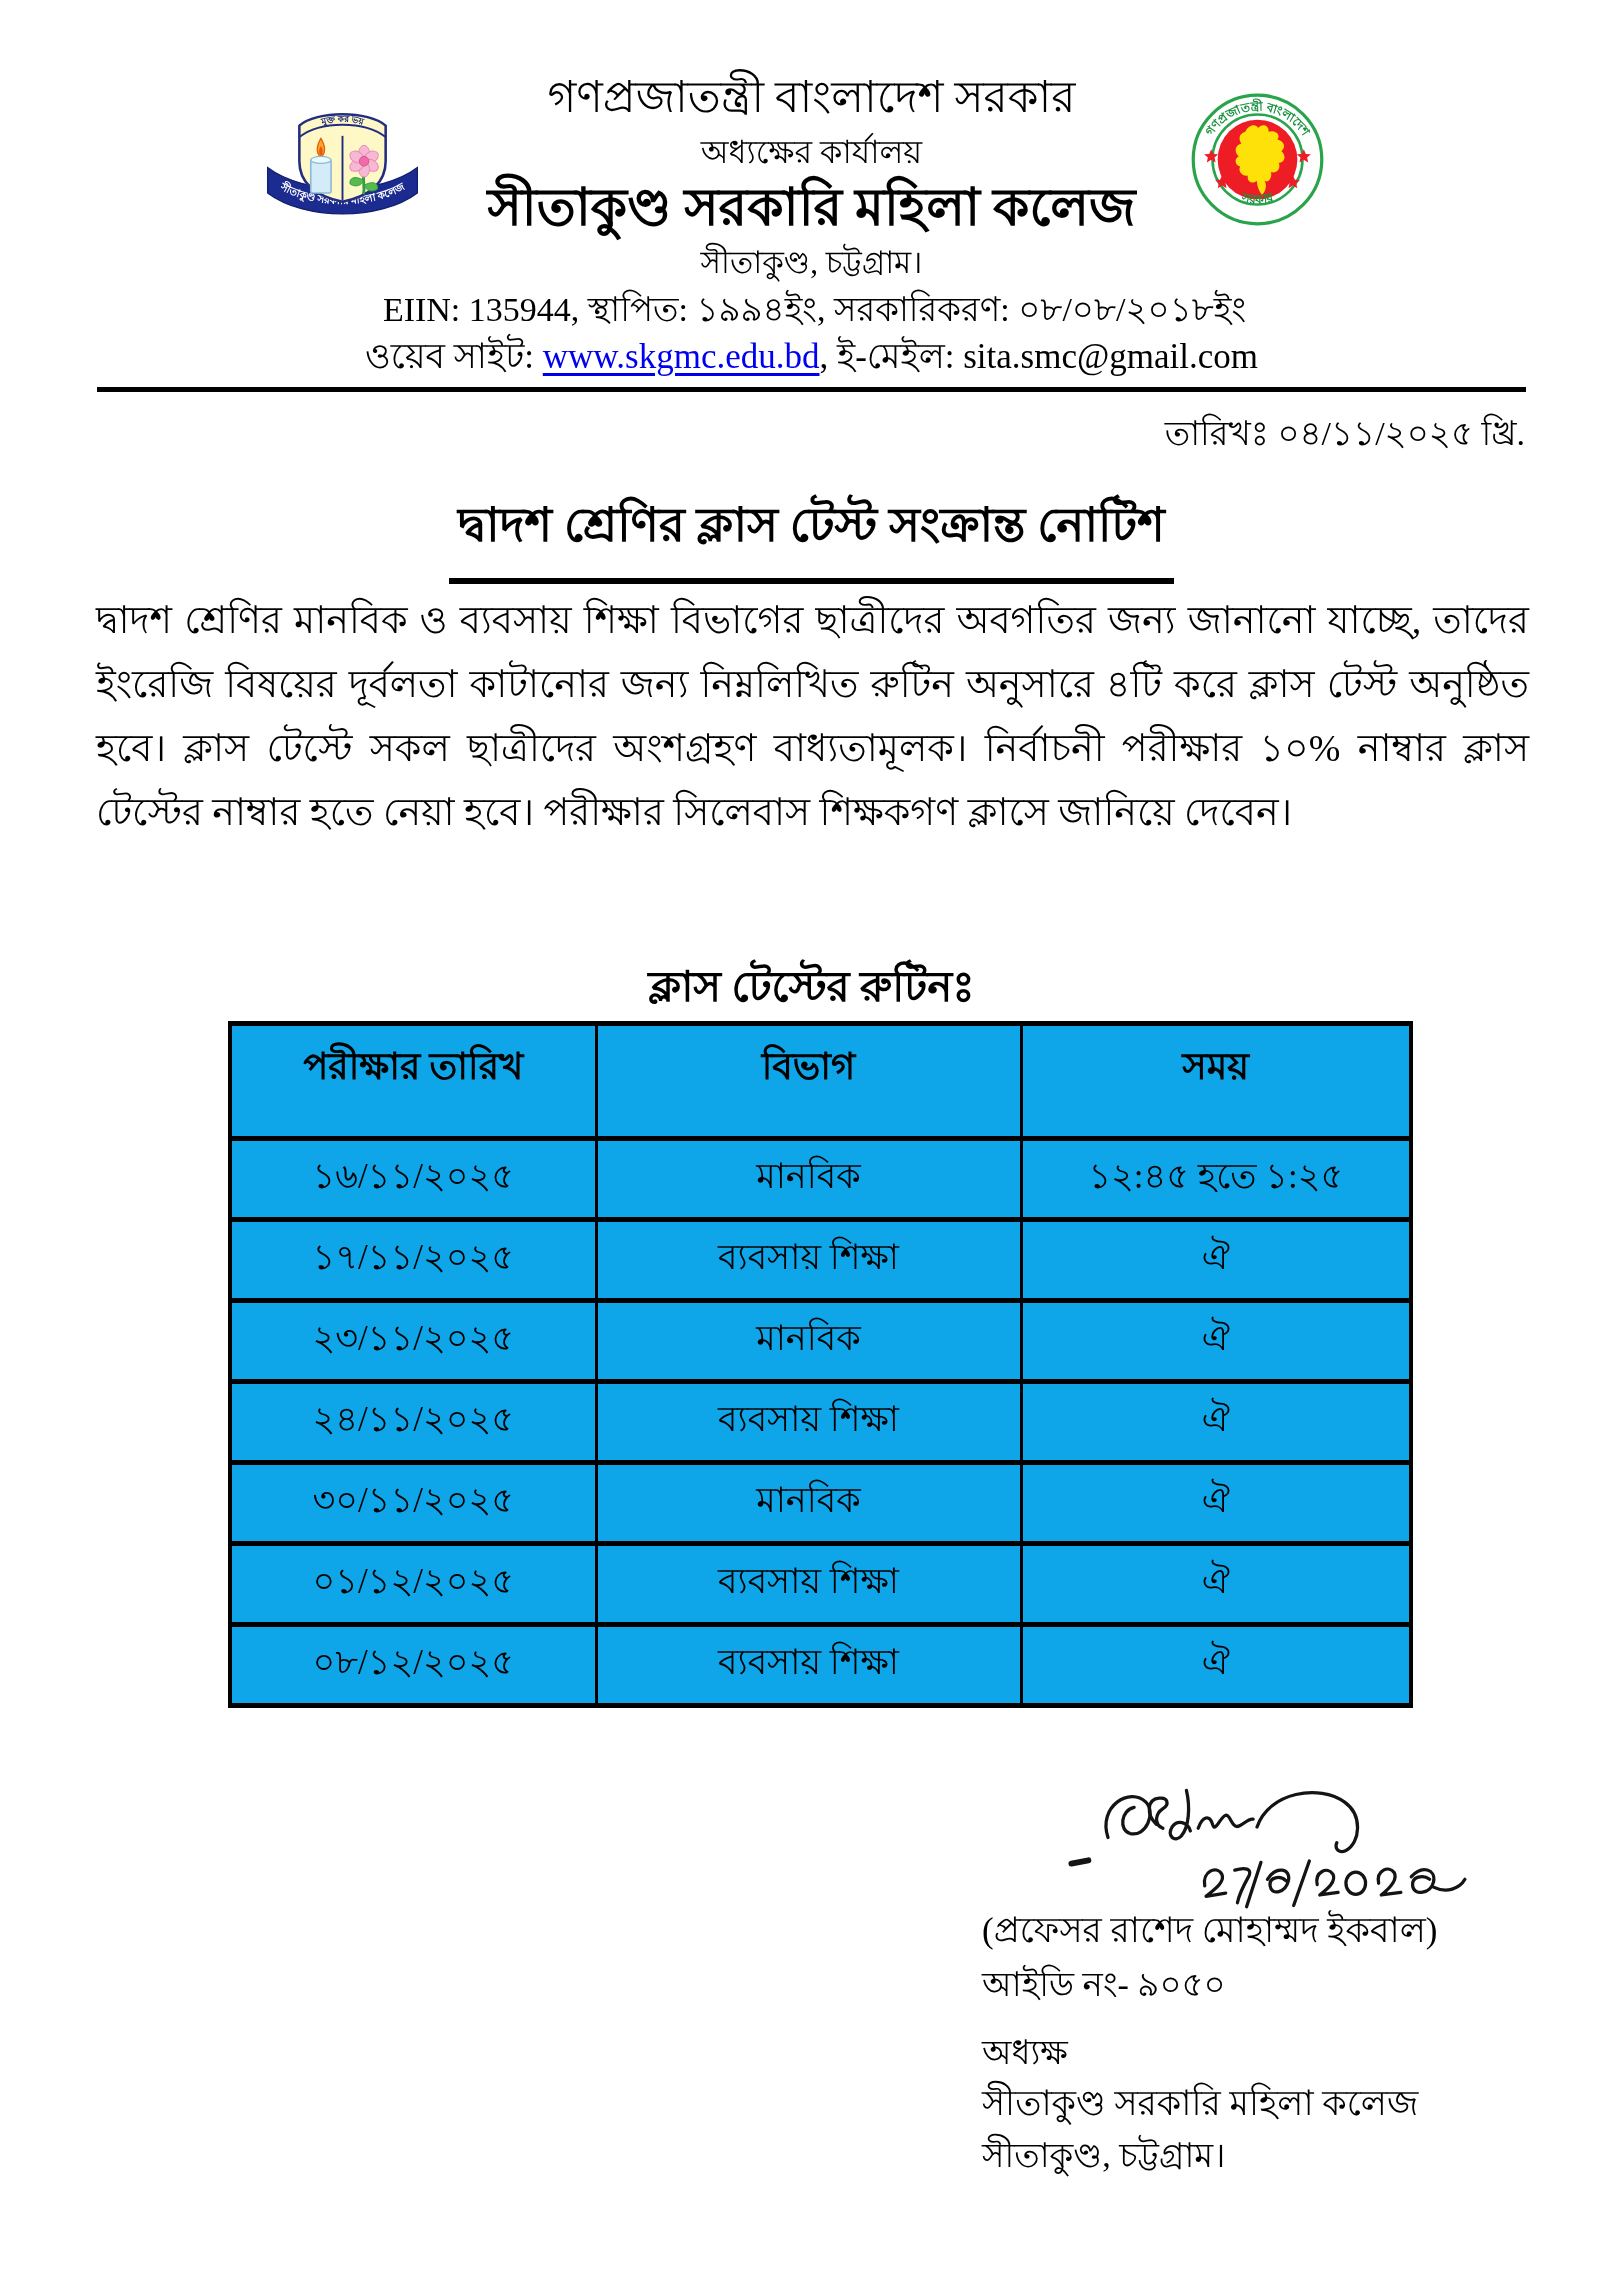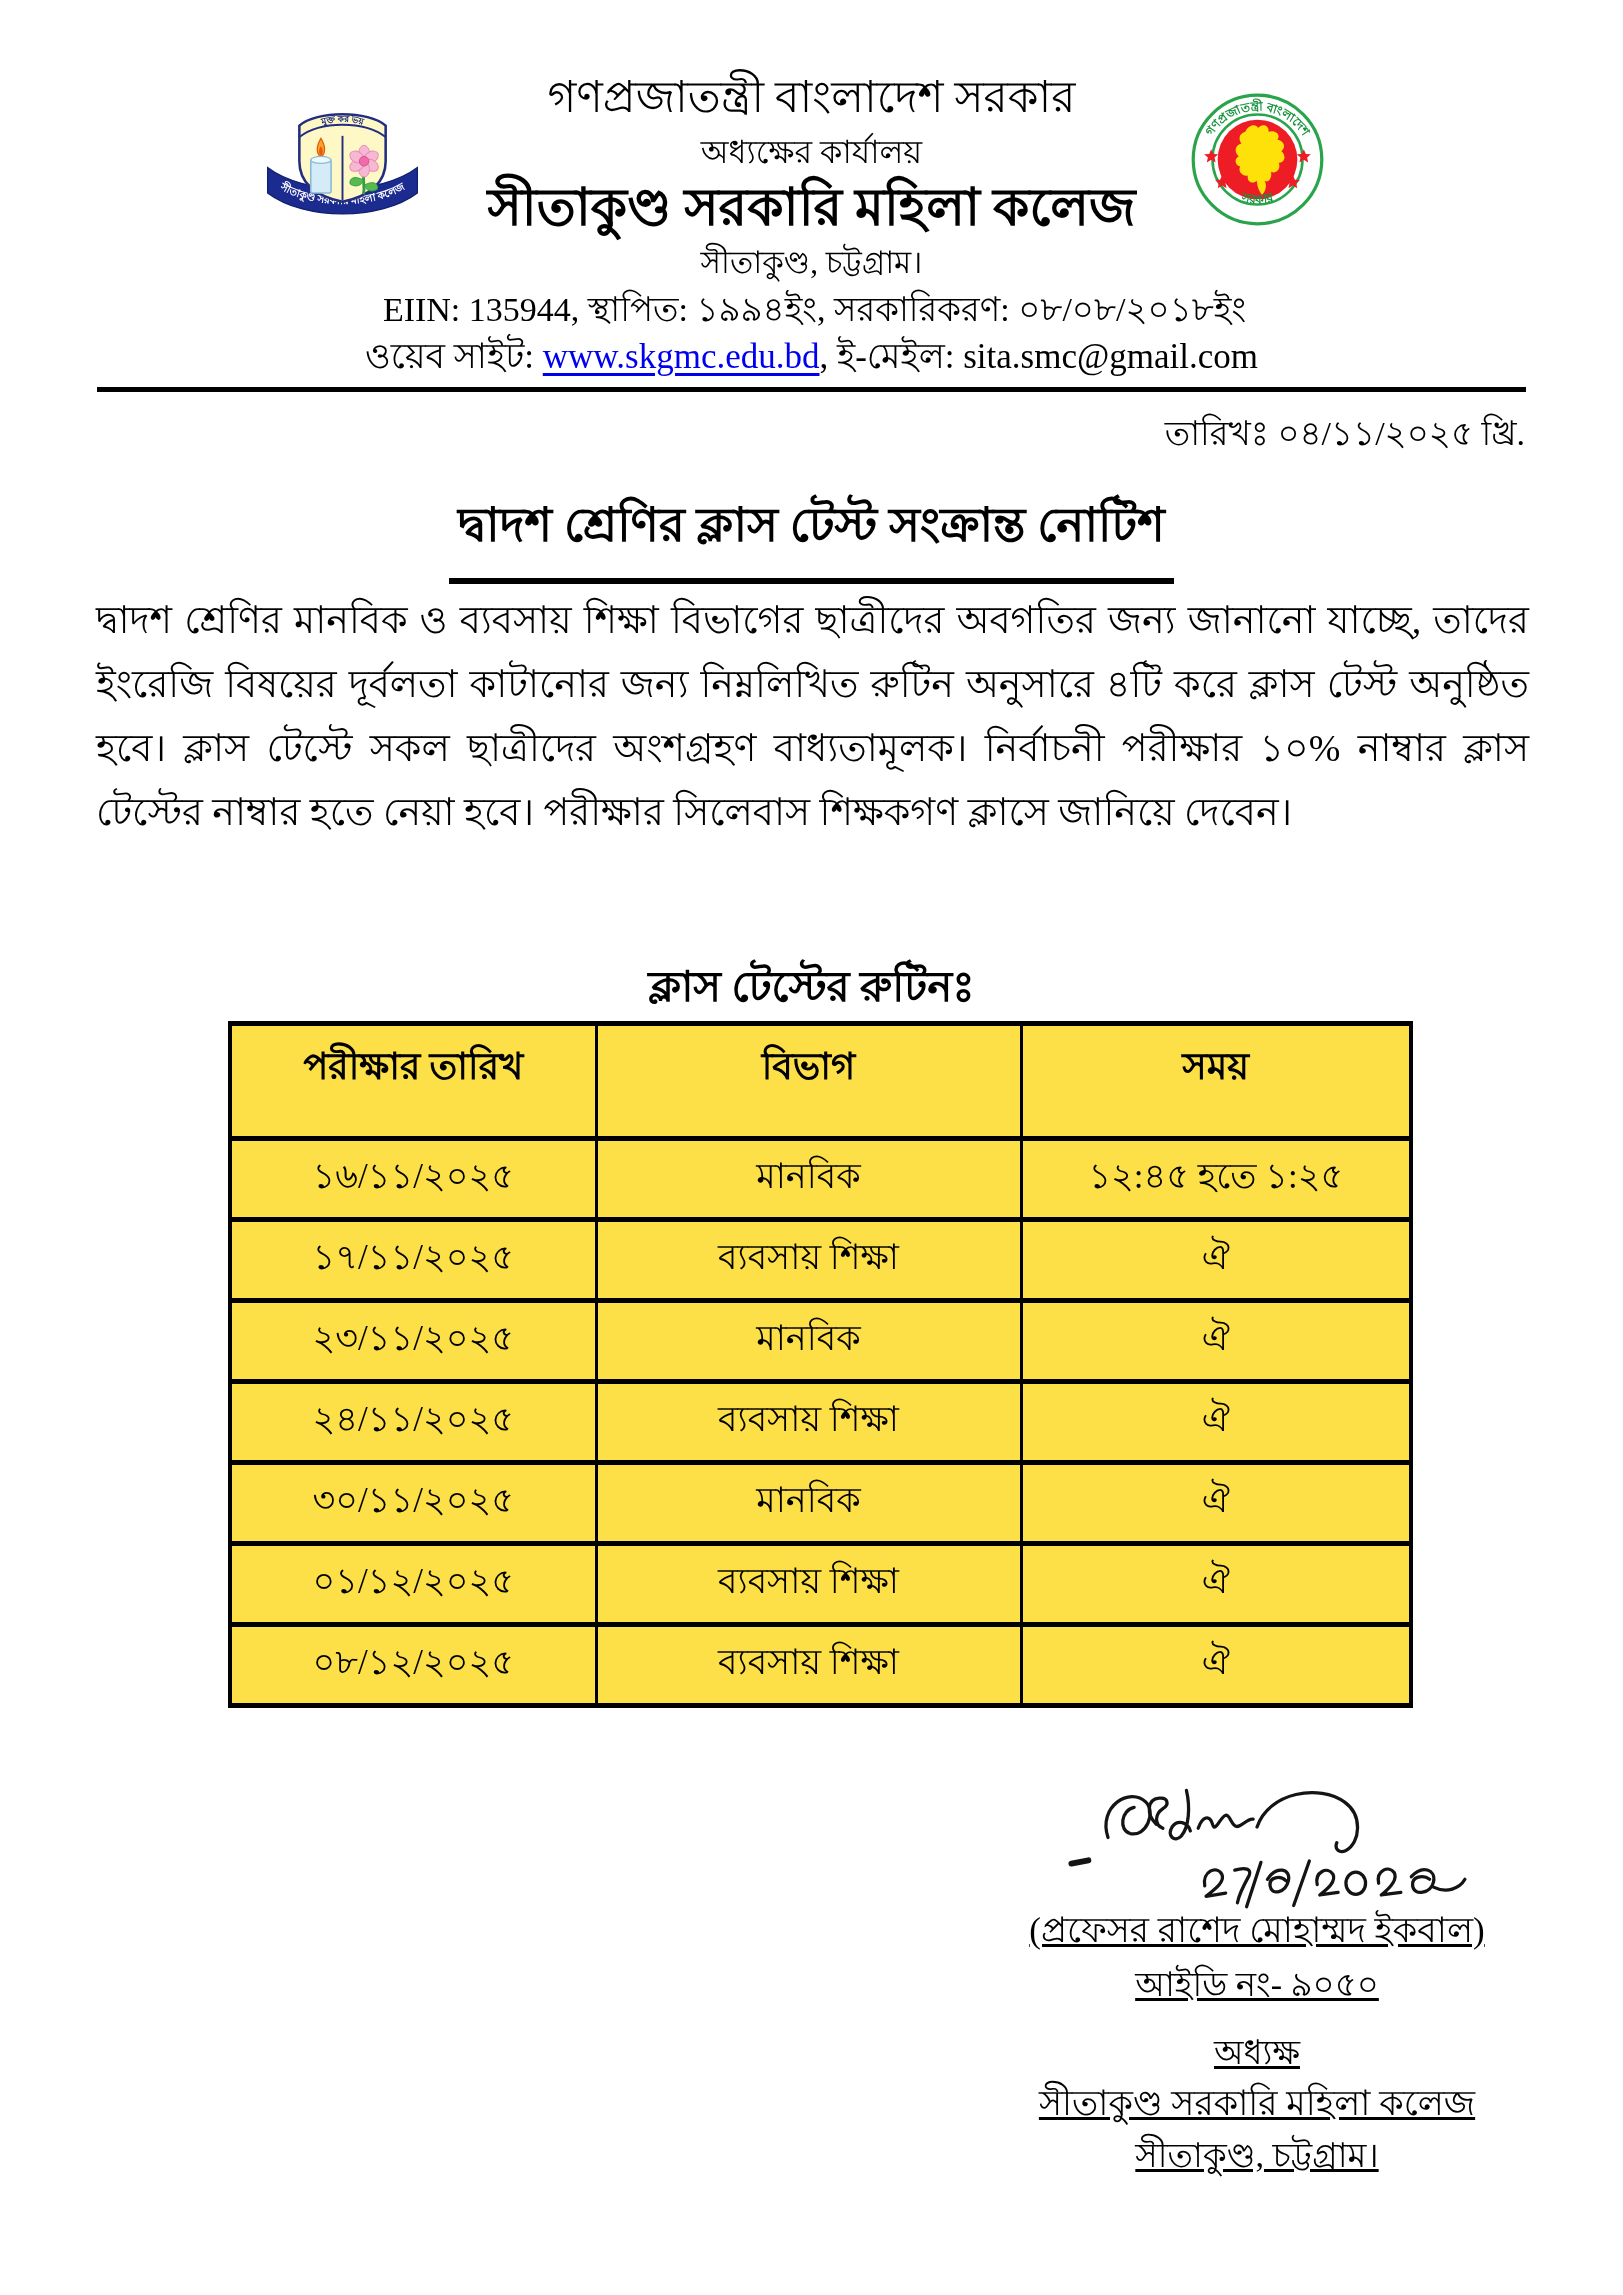"পরীক্ষার তারিখ" table.routine { background: #fde047 -> #0ea5e9 }
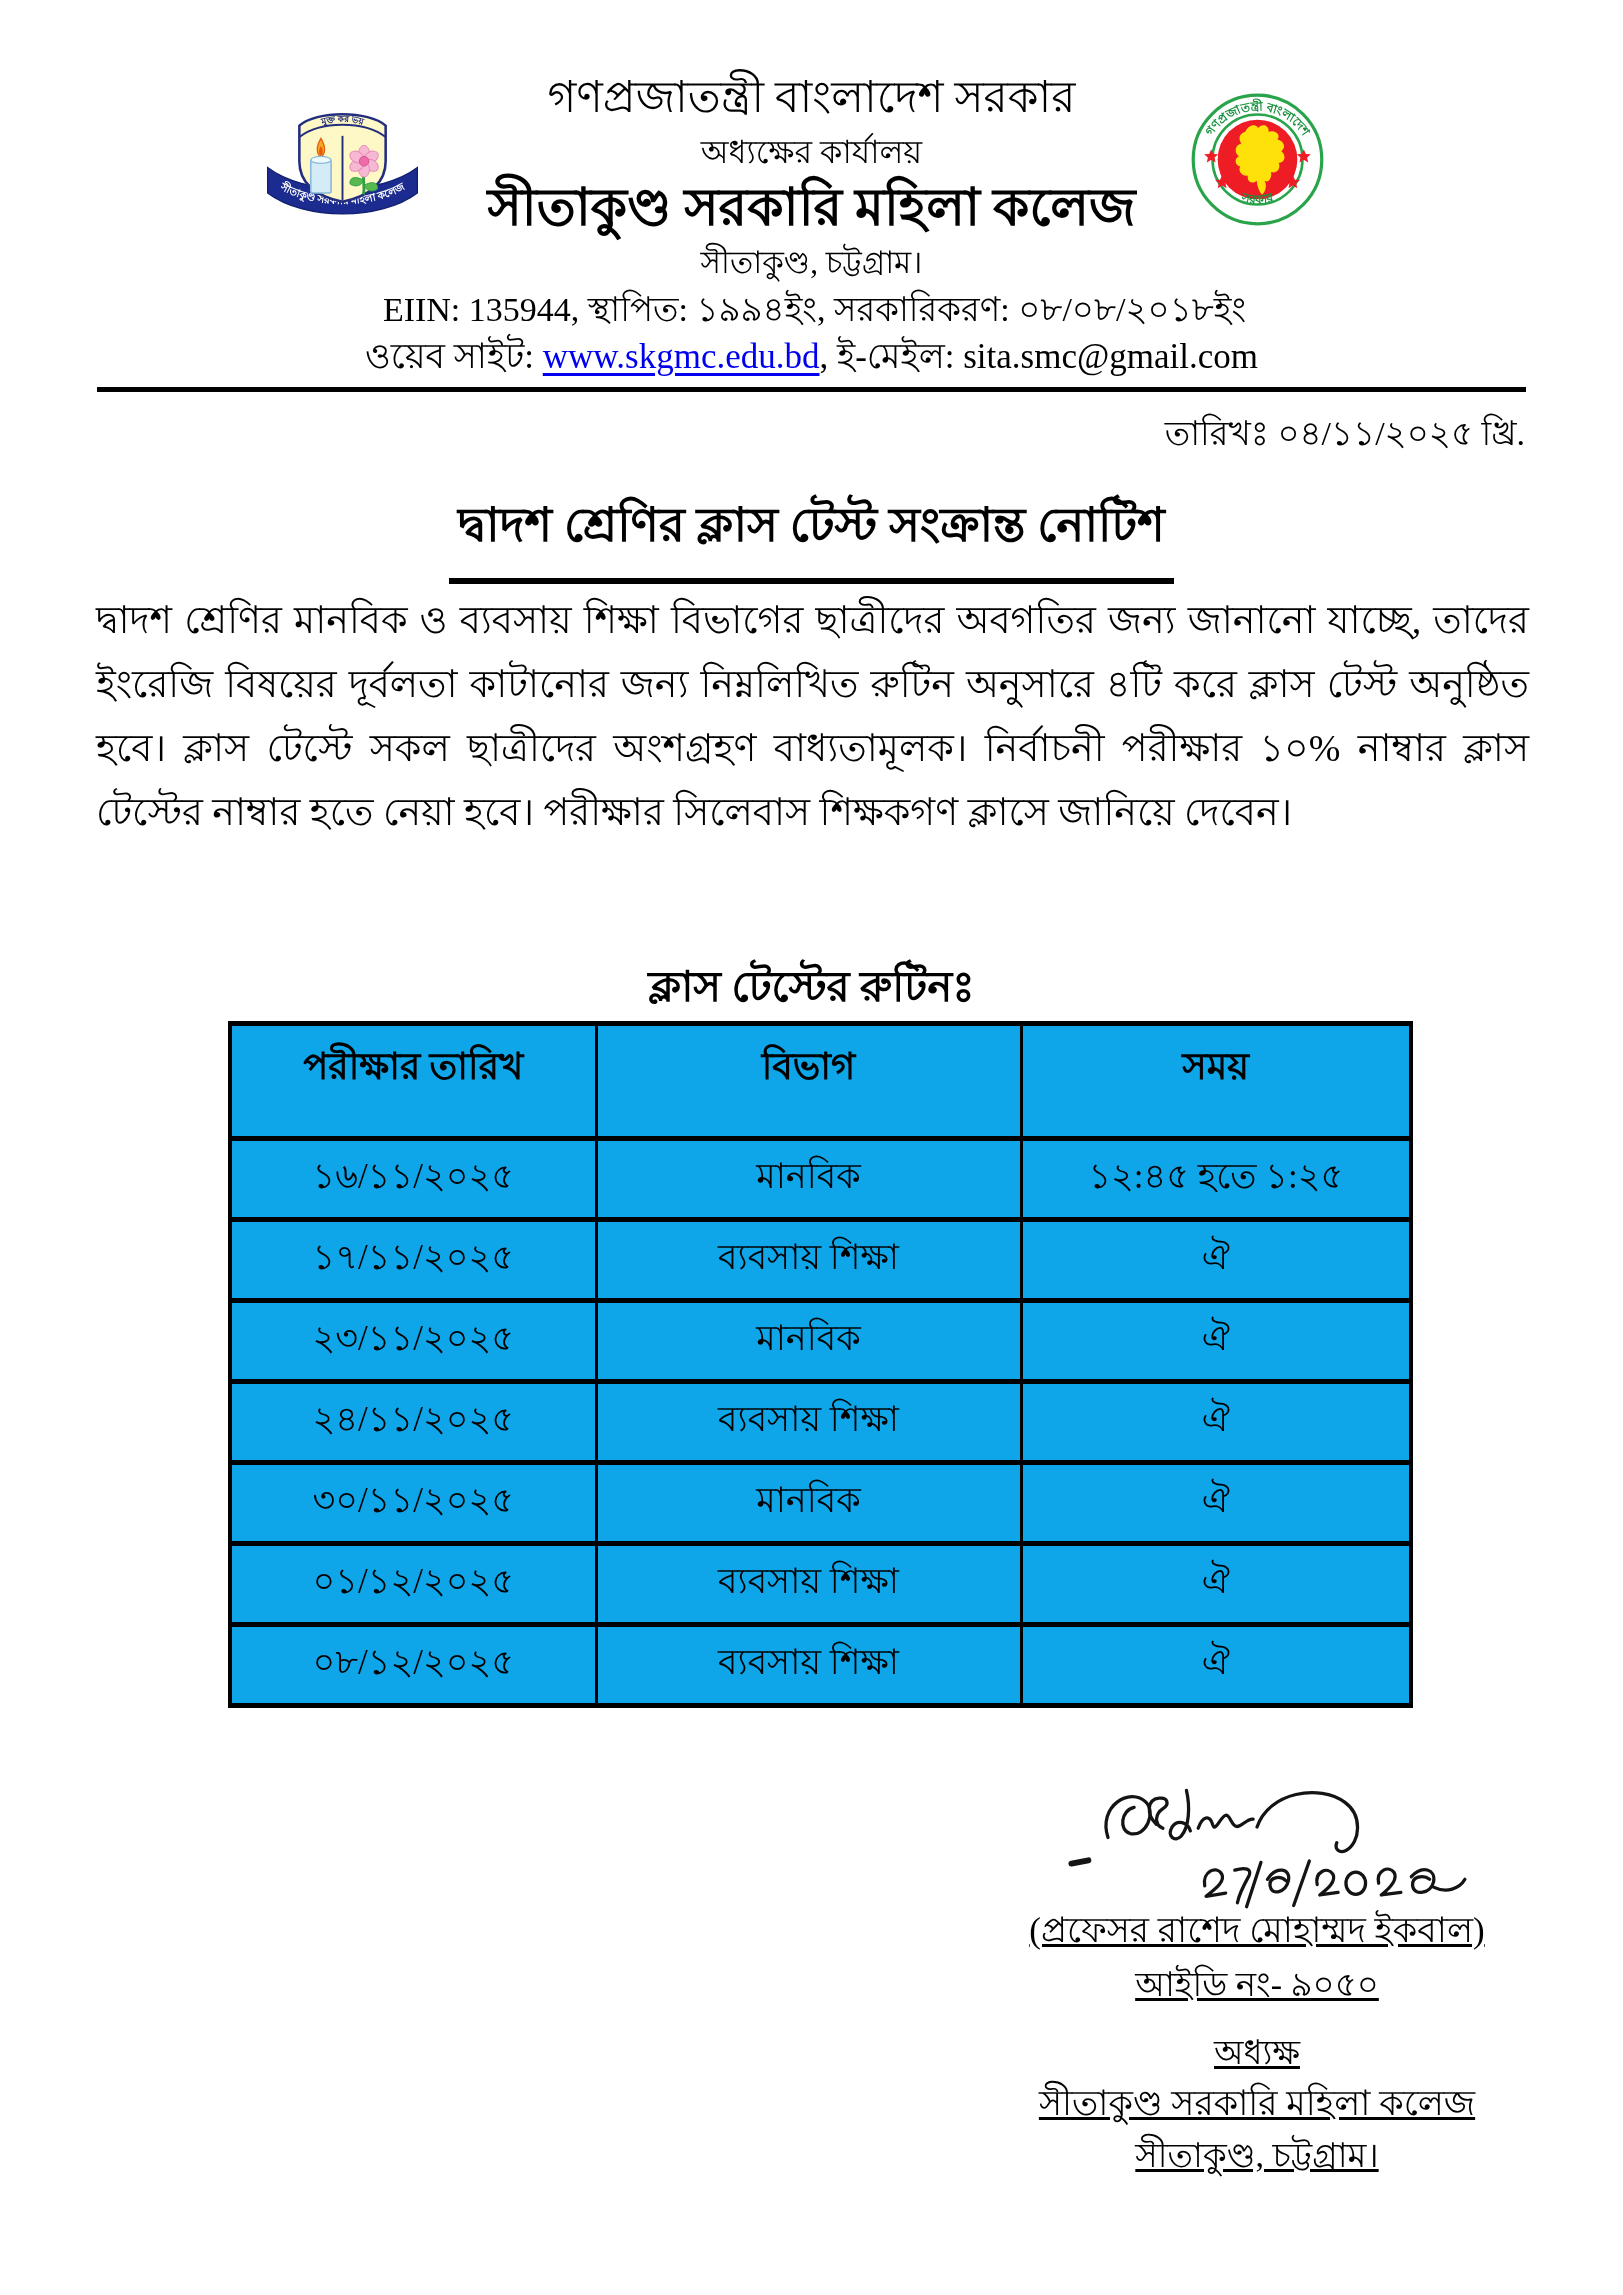"(প্রফেসর রাশেদ মোহাম্মদ ইকবাল)" .sig-block { text-align: center -> none; text-decoration: underline -> none }
